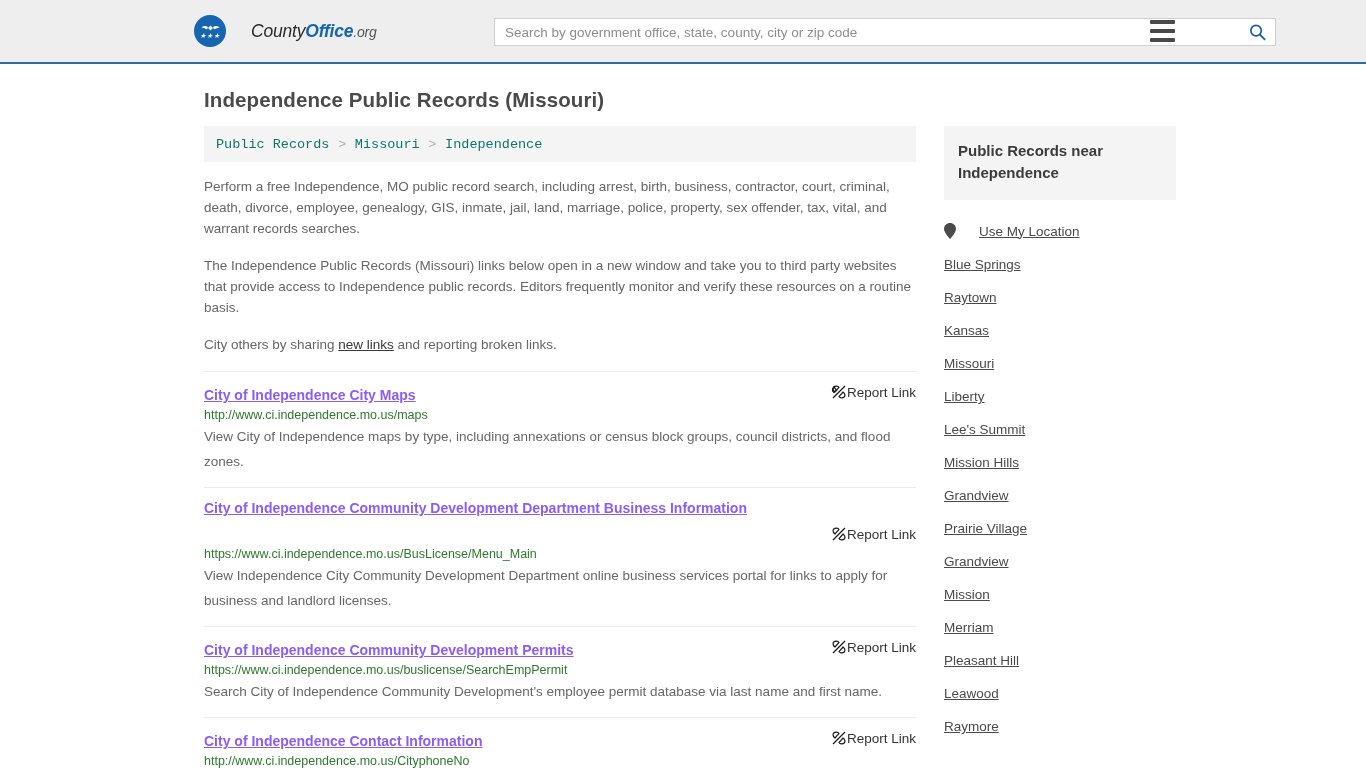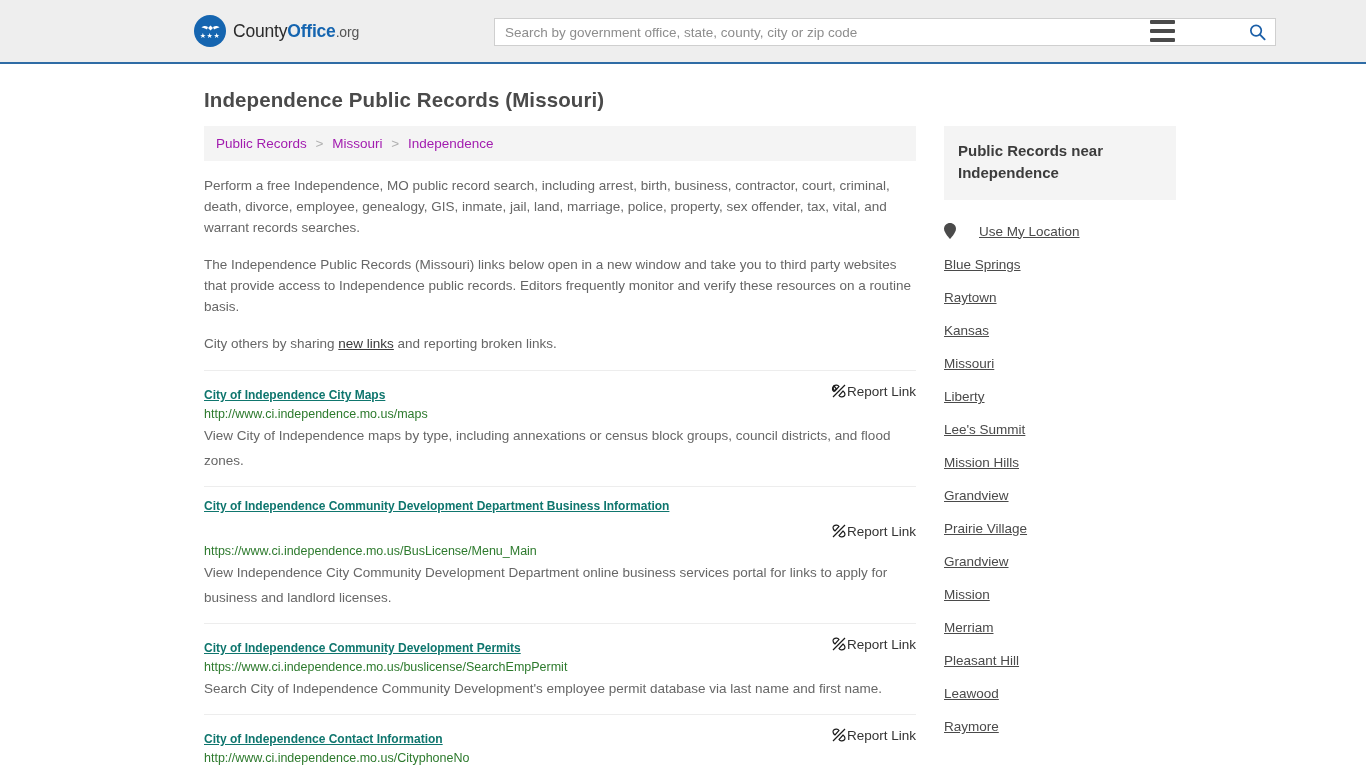"CountyOffice.org" .logo-wrap { font-style: none -> italic; gap: 7px -> 25px }
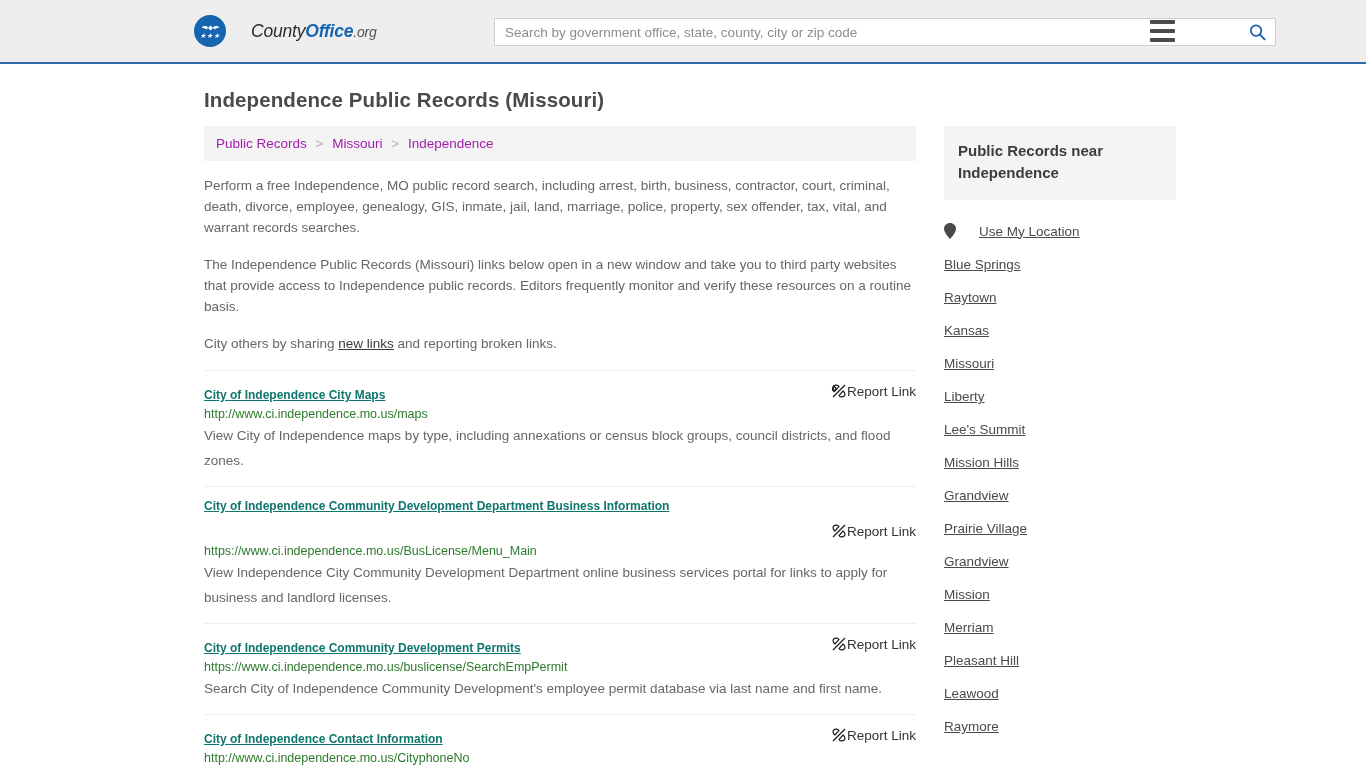"Public Records" .breadcrumb a { color: #a21caf -> #0f766e; font-family: none -> Liberation Mono, monospace }
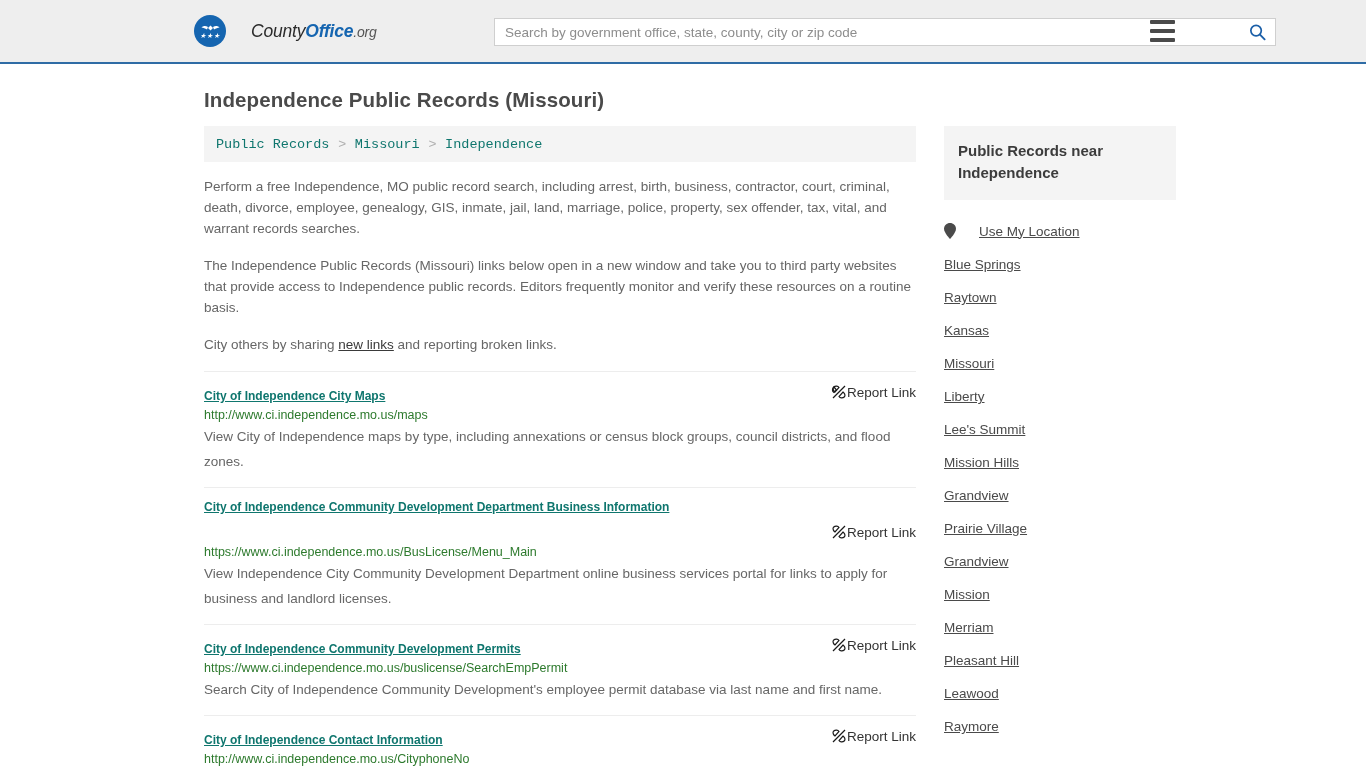"City of Independence City Maps" .result-title { color: #0f766e -> #8b5cf6; font-size: 12px -> 14px }
